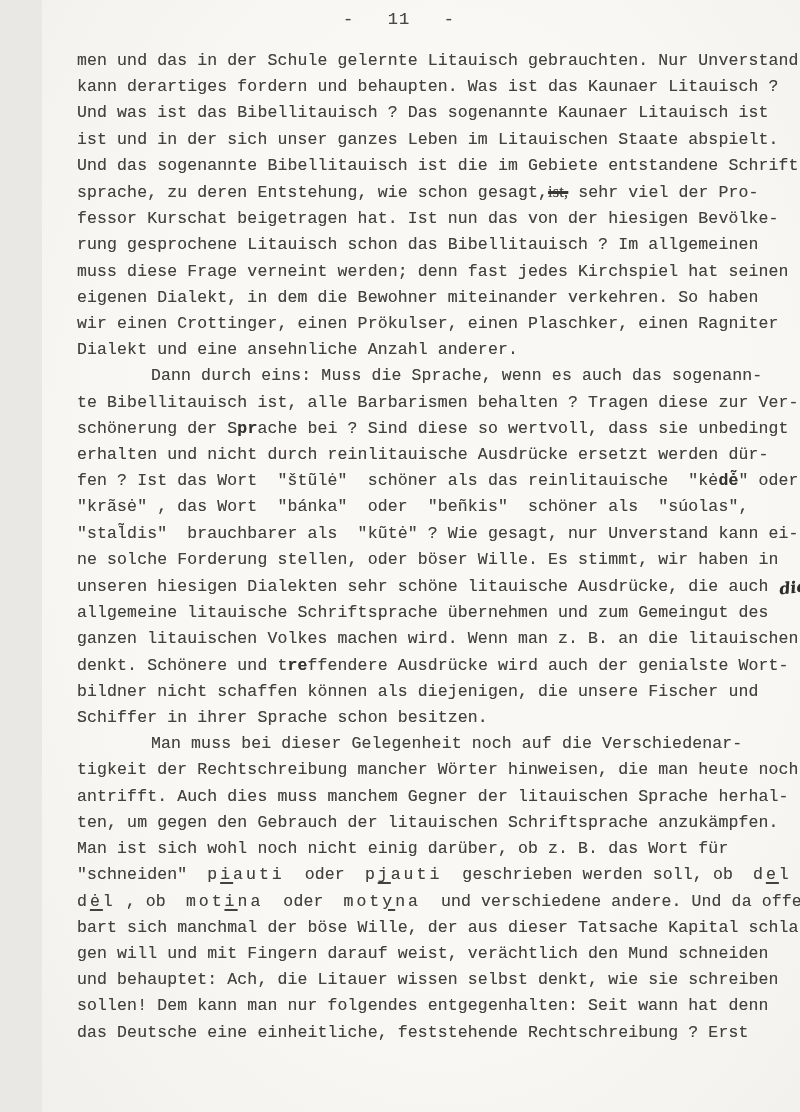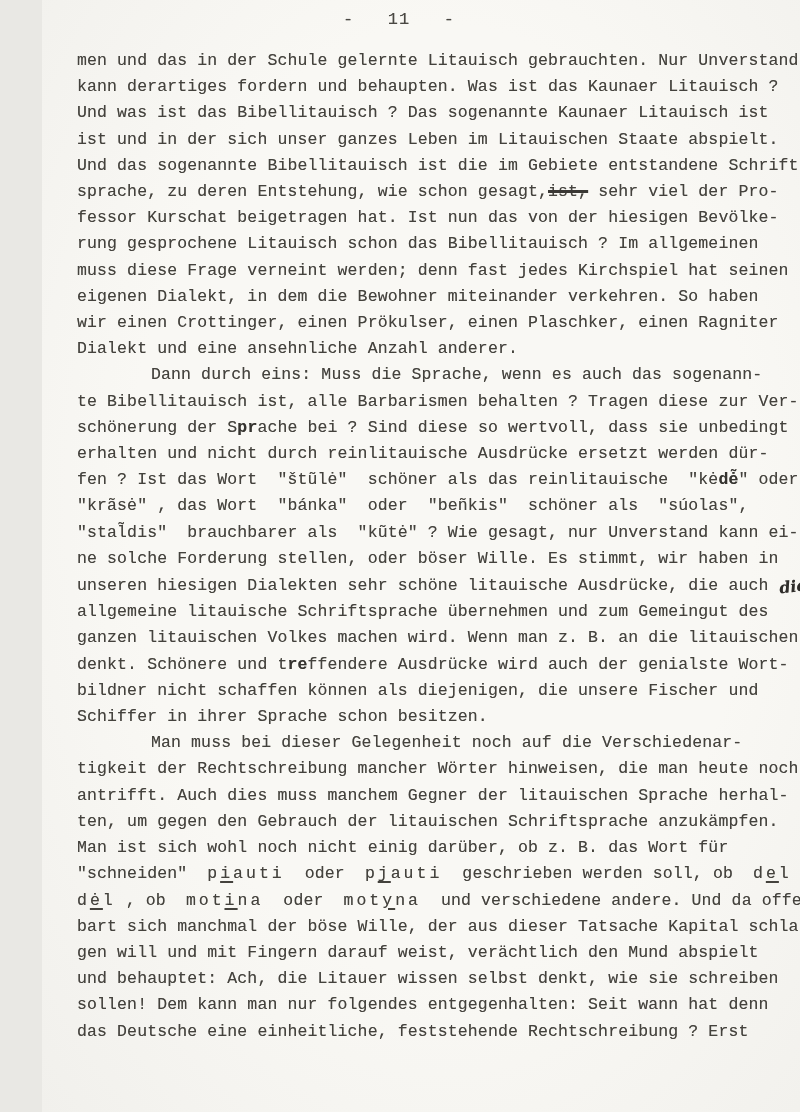"ist," .strike { font-family: none -> Liberation Serif, serif }
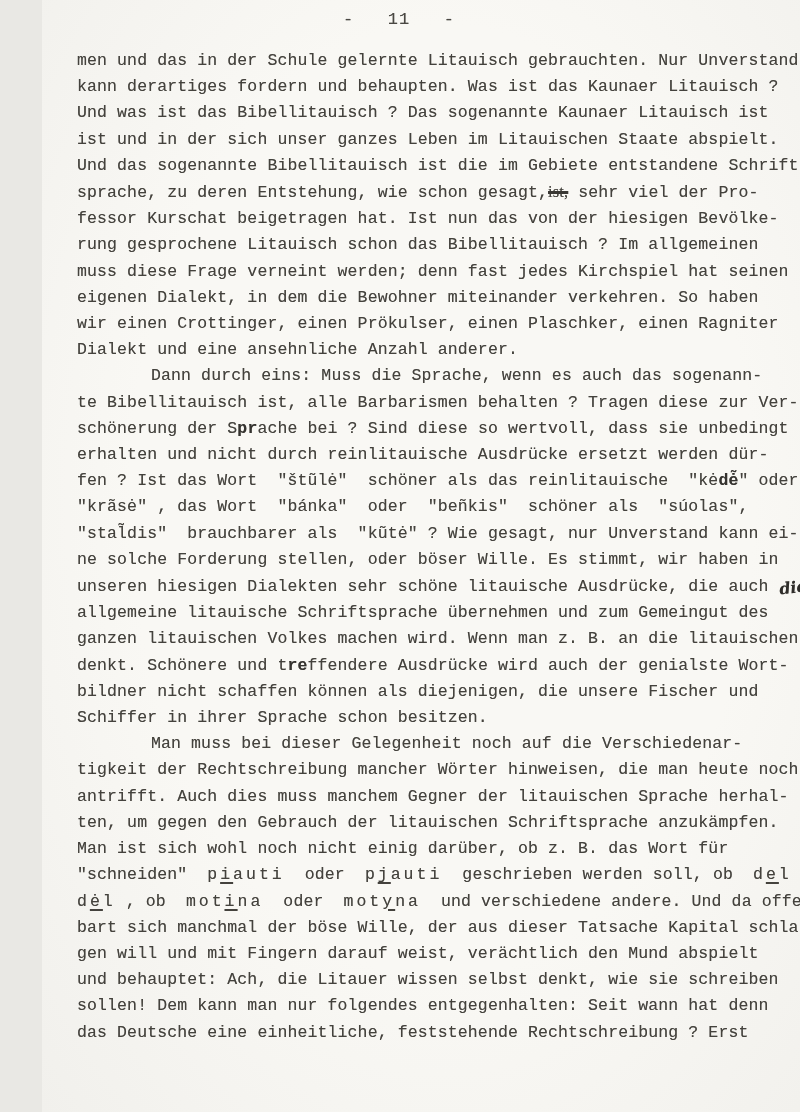"gen will und mit Fingern" span { text: abspielt -> schneiden }
